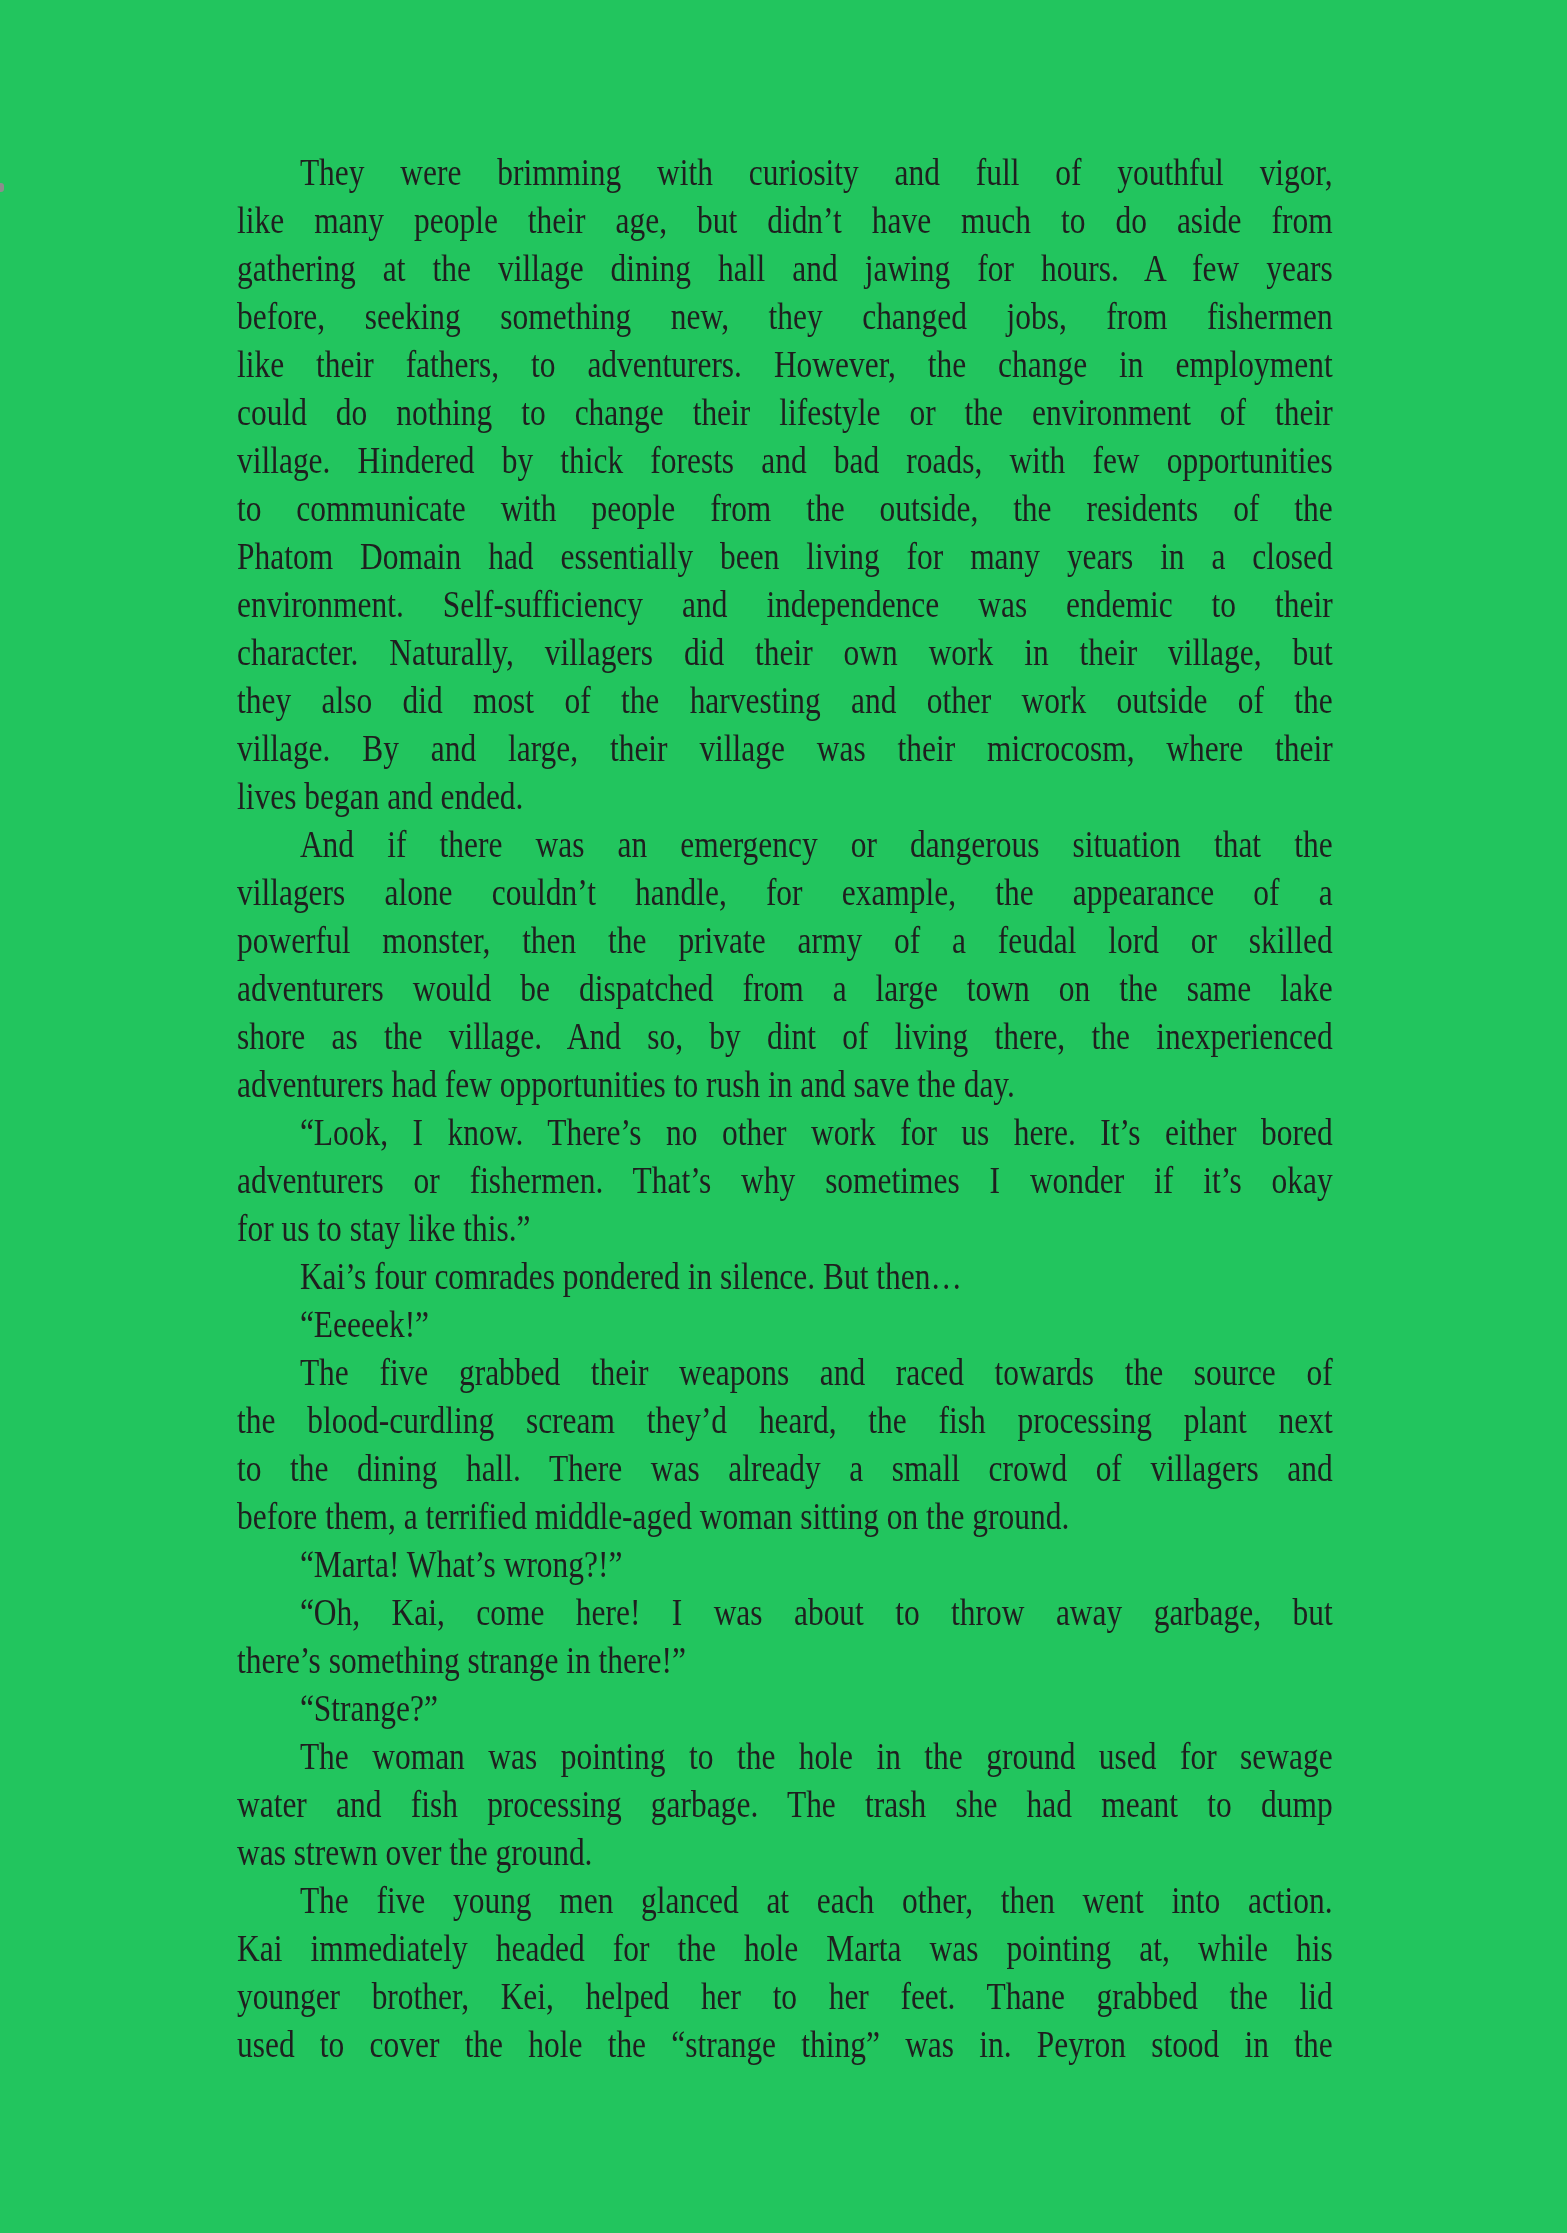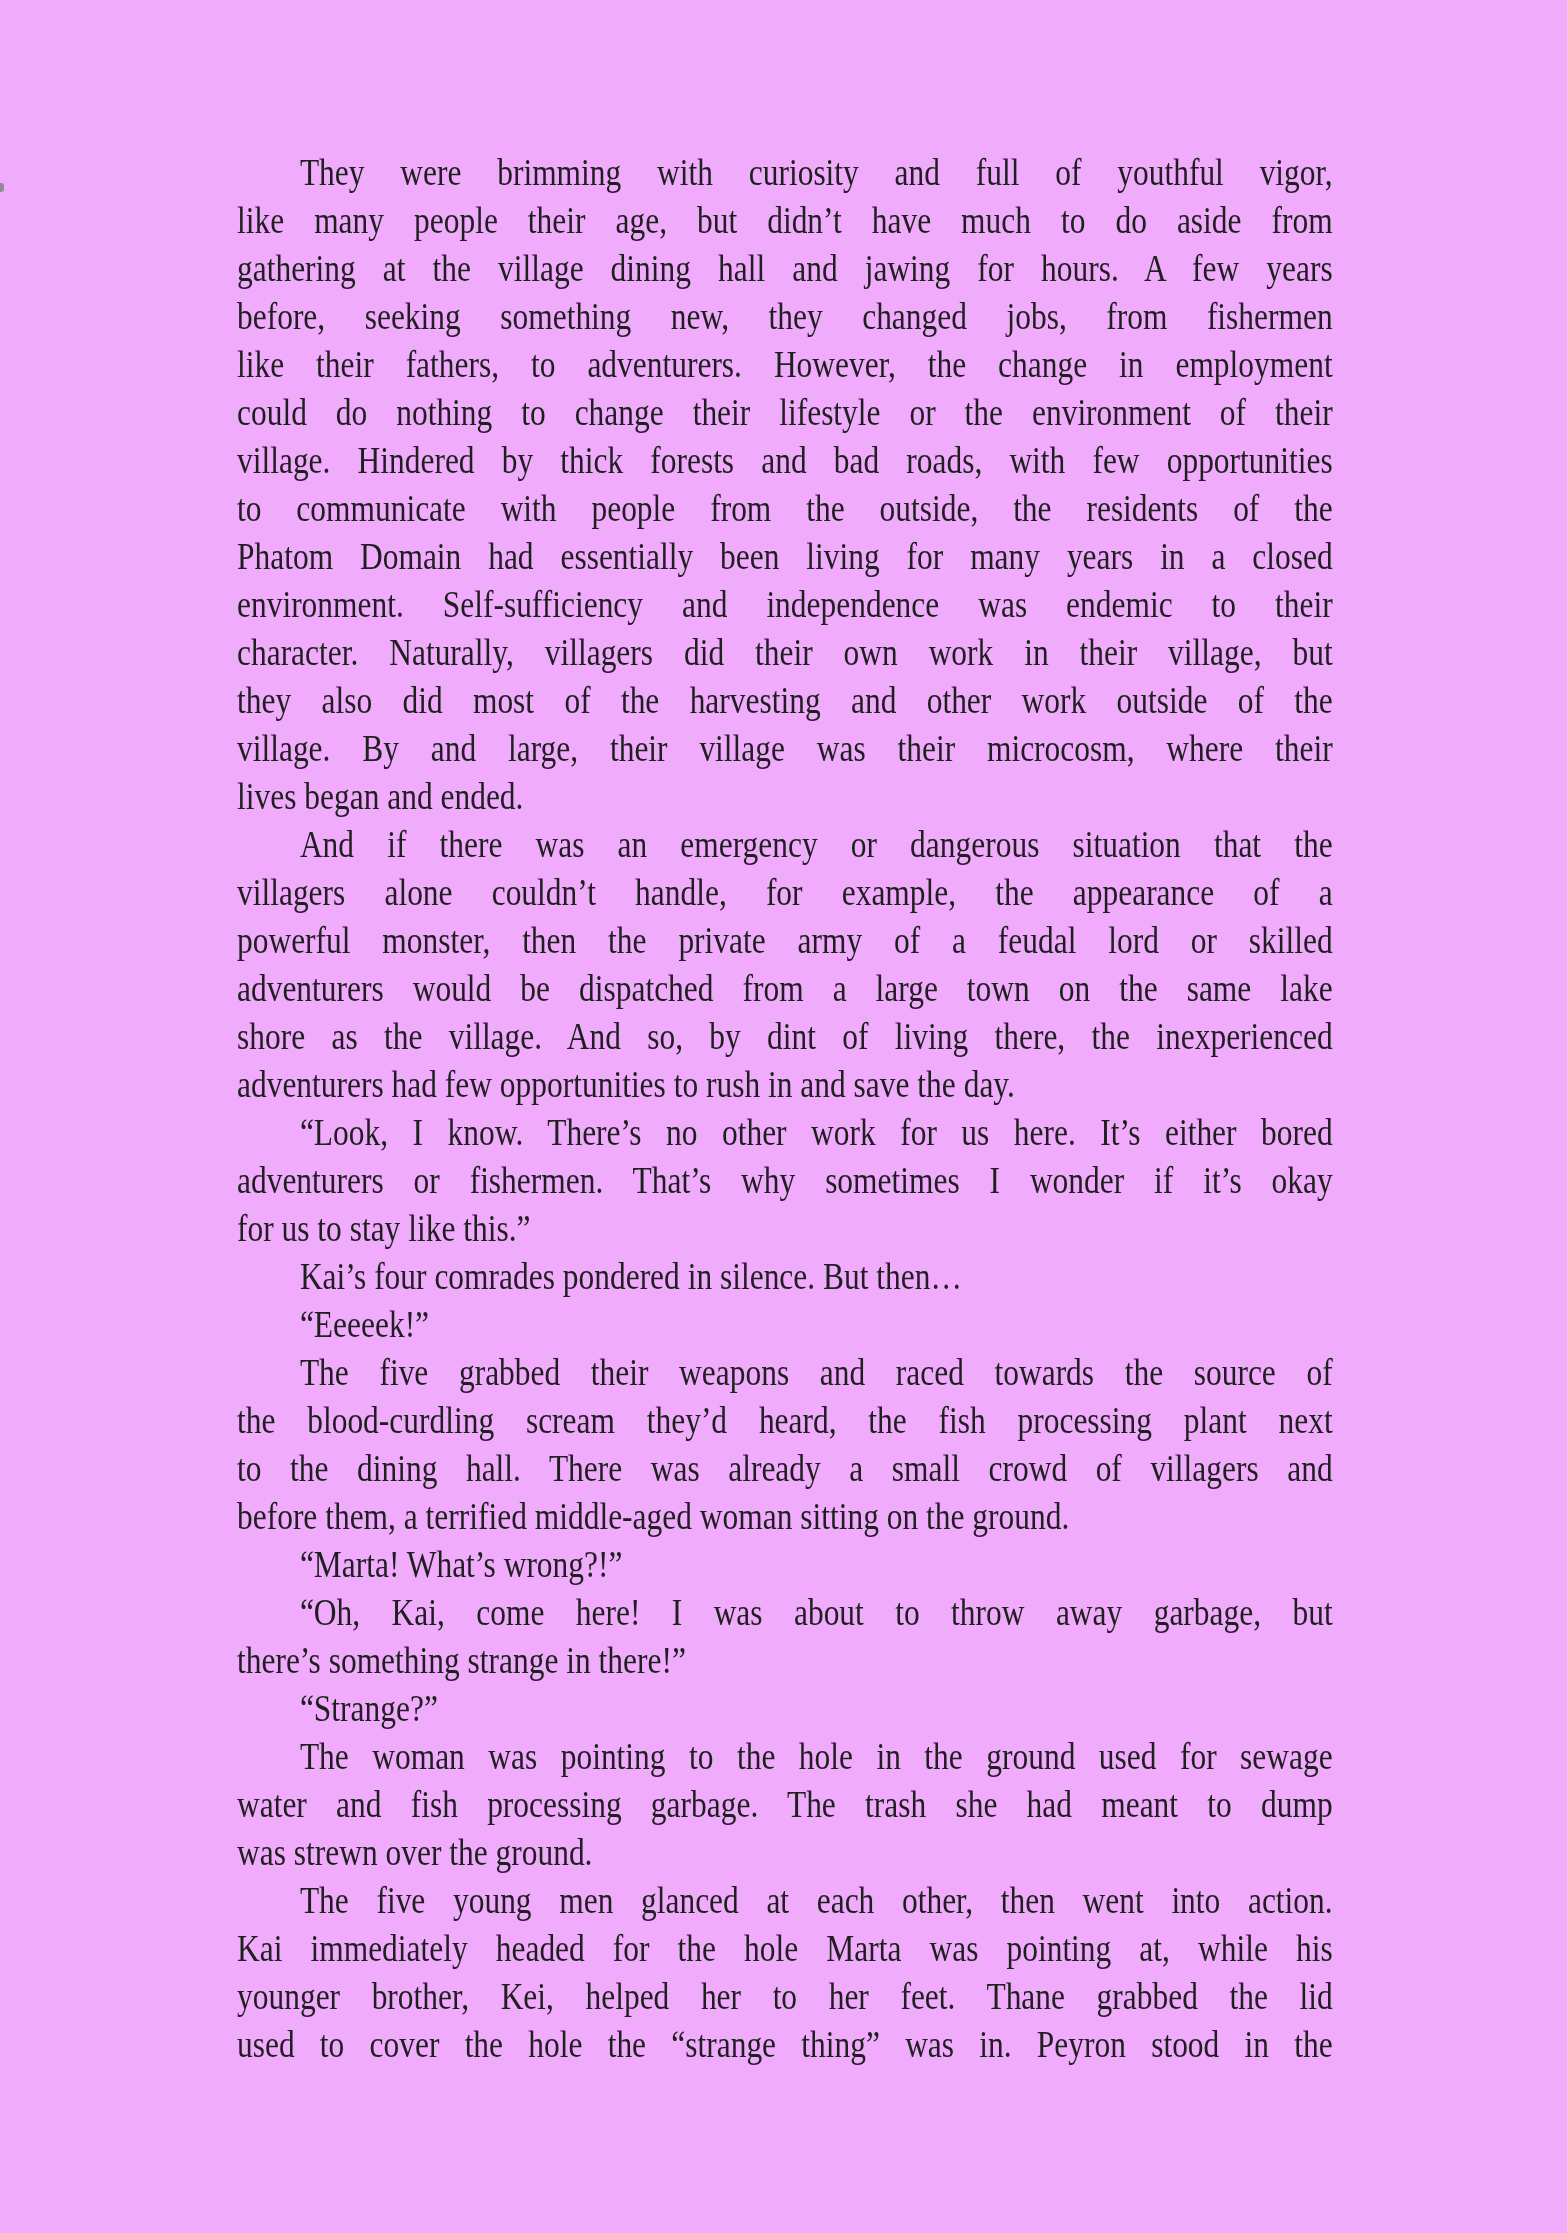"They were brimming with curiosity" .page { background: #f0abfc -> #22c55e }
